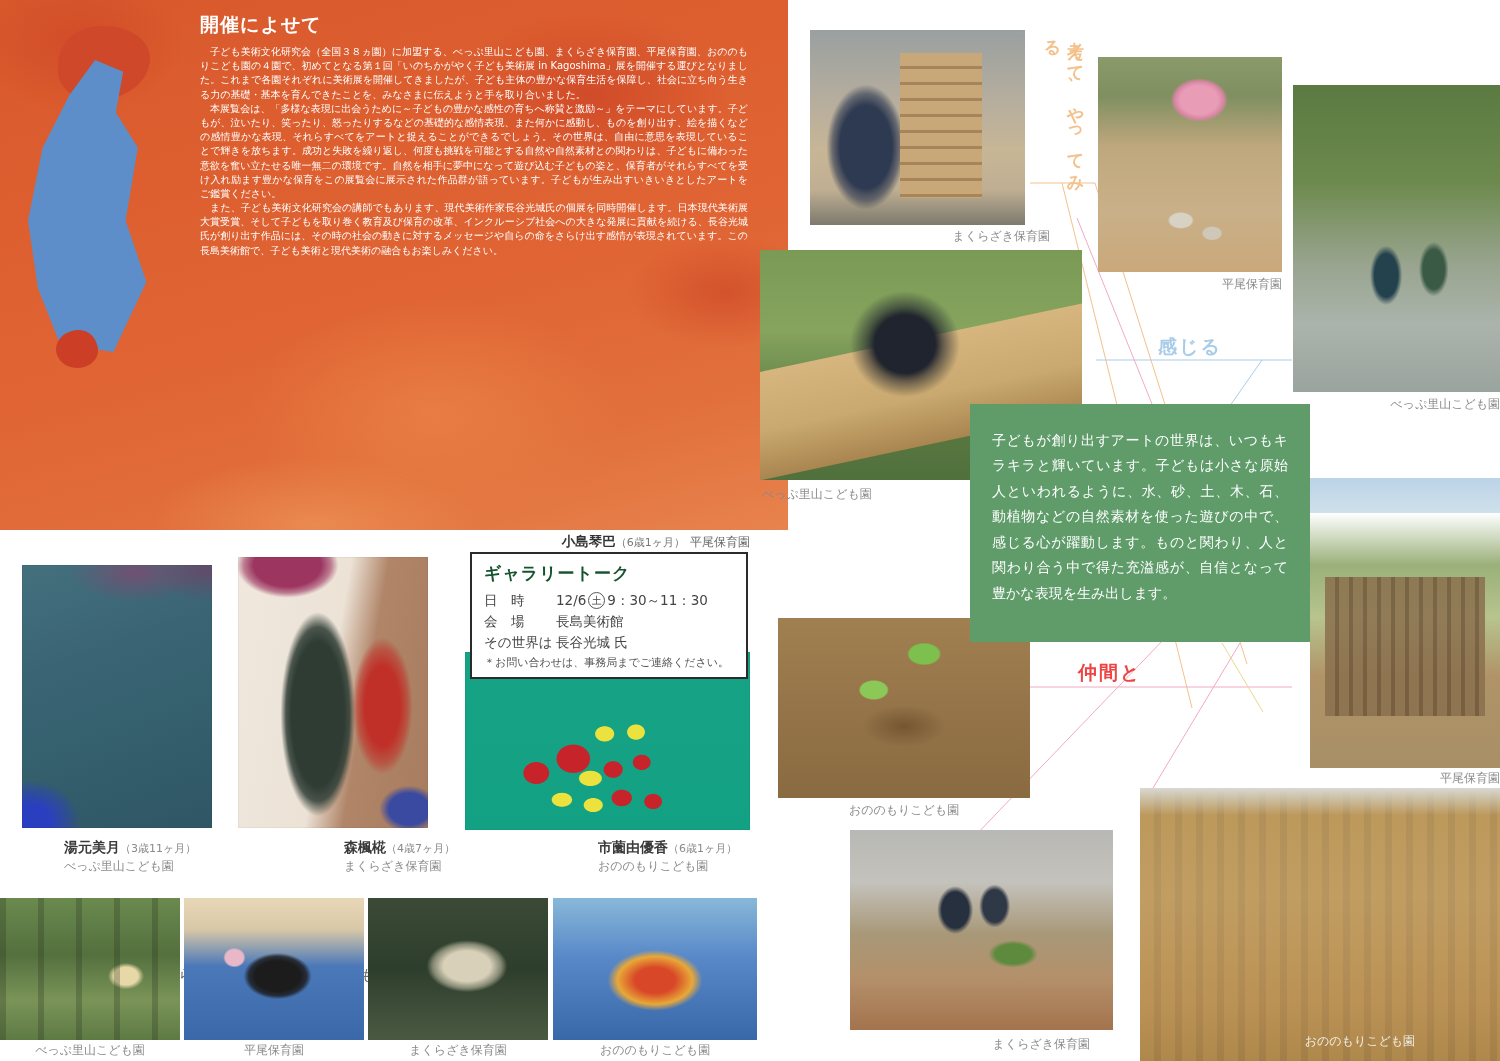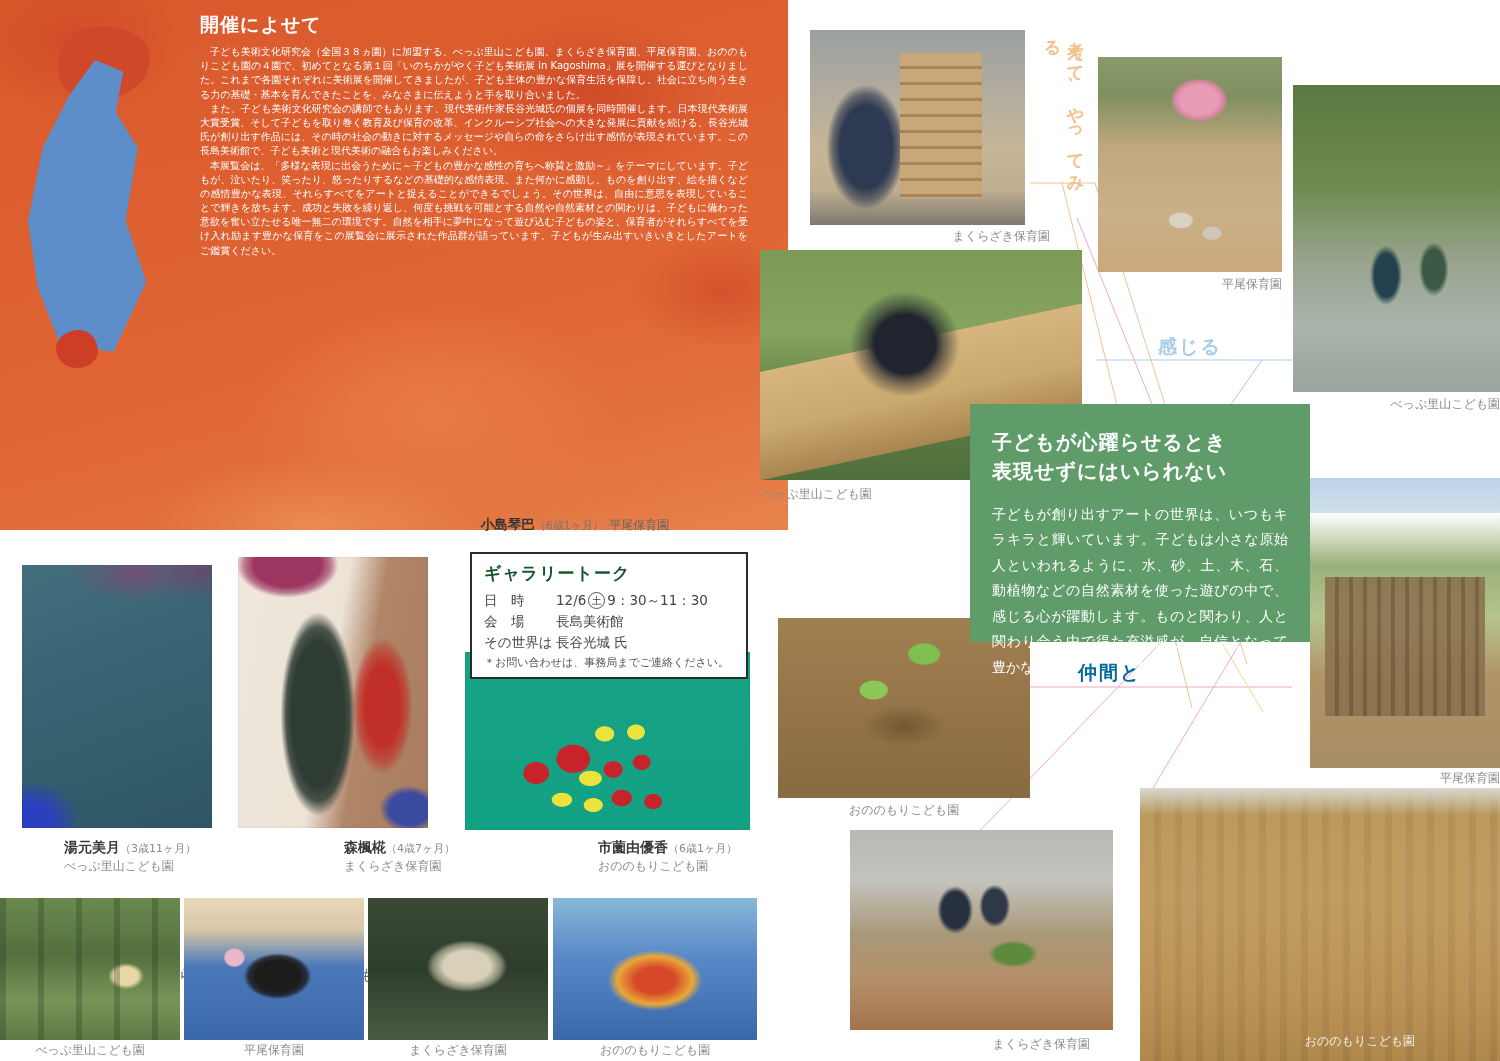"また、子ども美術文化研究会の講師でもあります、現代美術作家長谷光城氏の個展を同時" p { order: before "本展覧会は、「多様な表現に出会うために～子どもの豊かな感性の育ちへ称賛と激励～」" -> after "本展覧会は、「多様な表現に出会うために～子どもの豊かな感性の育ちへ称賛と激励～」" }
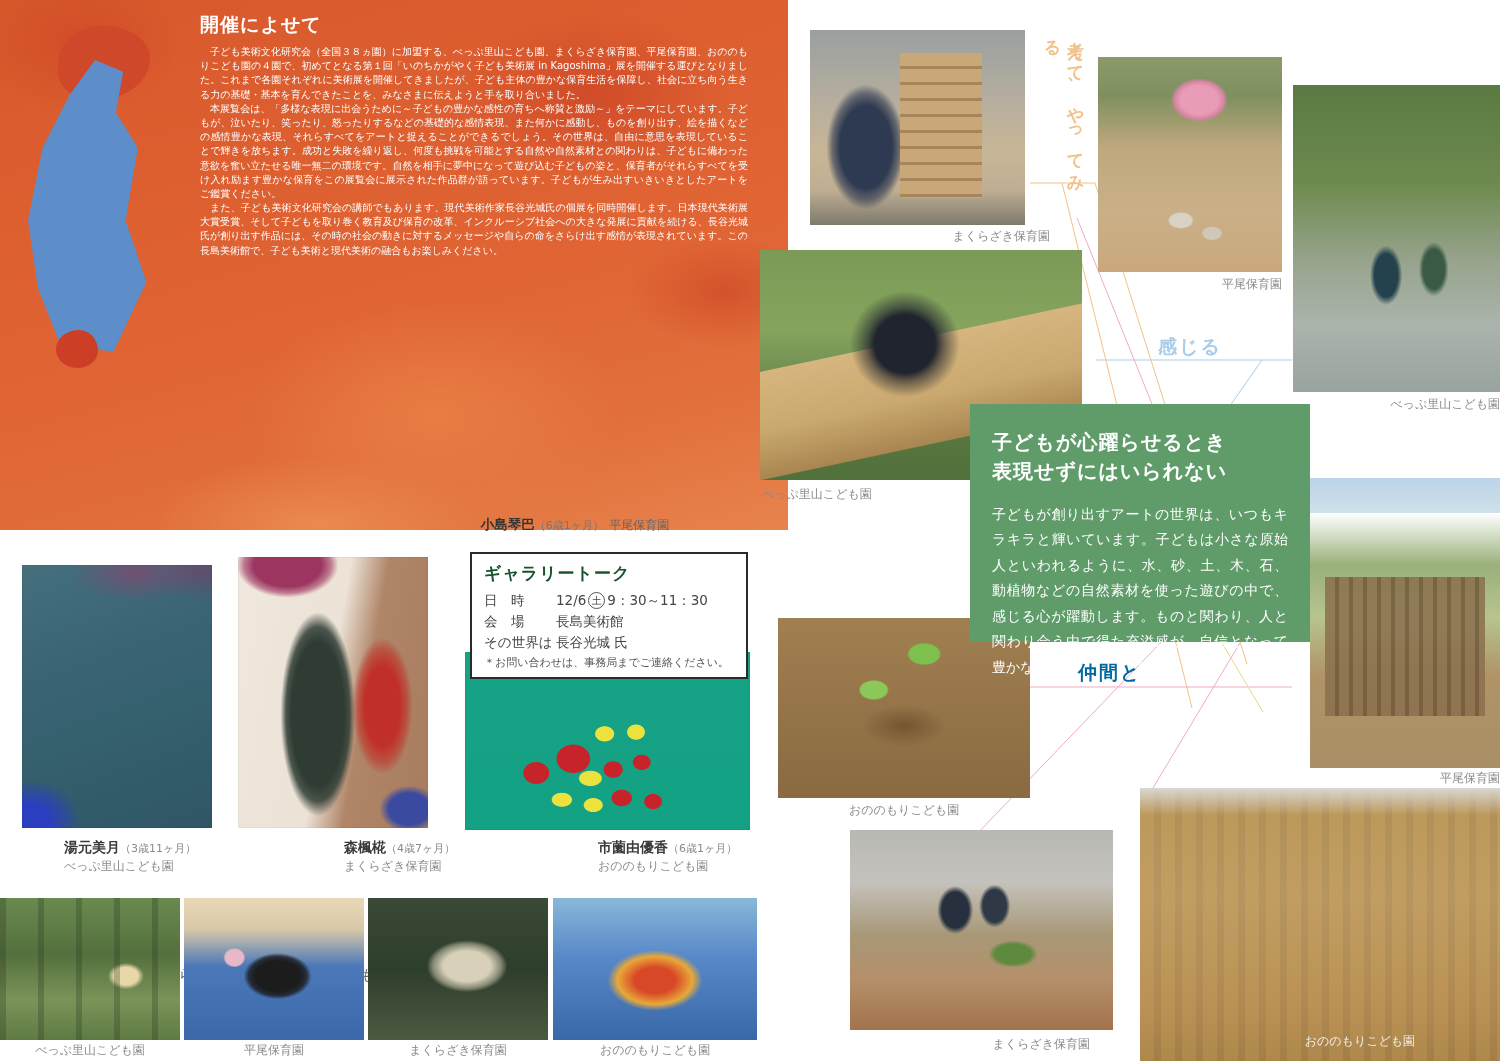"子どもが心躍らせるとき" h2 { html: <h2> <span>子どもが心躍らせるとき</span><br> <span>表現せずにはいられない</span> </h2> -> none }
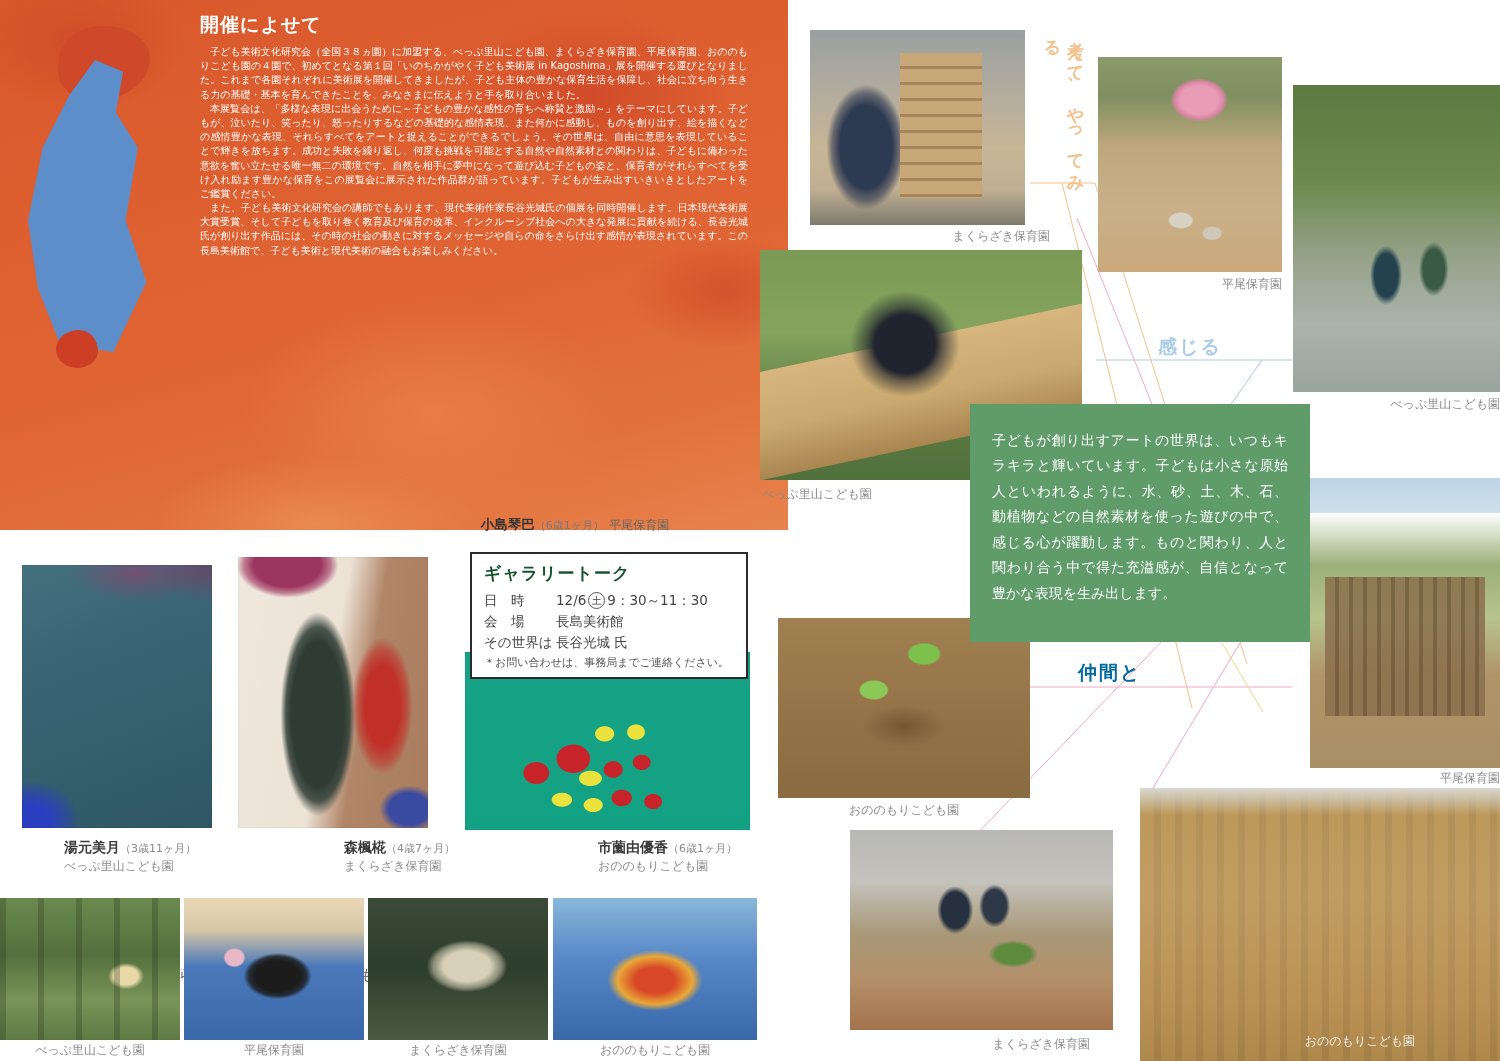"小島琴巴（6歳1ヶ月） 平尾保育園" .painting-caption { text-align: center -> right; top: 514px -> 531px }
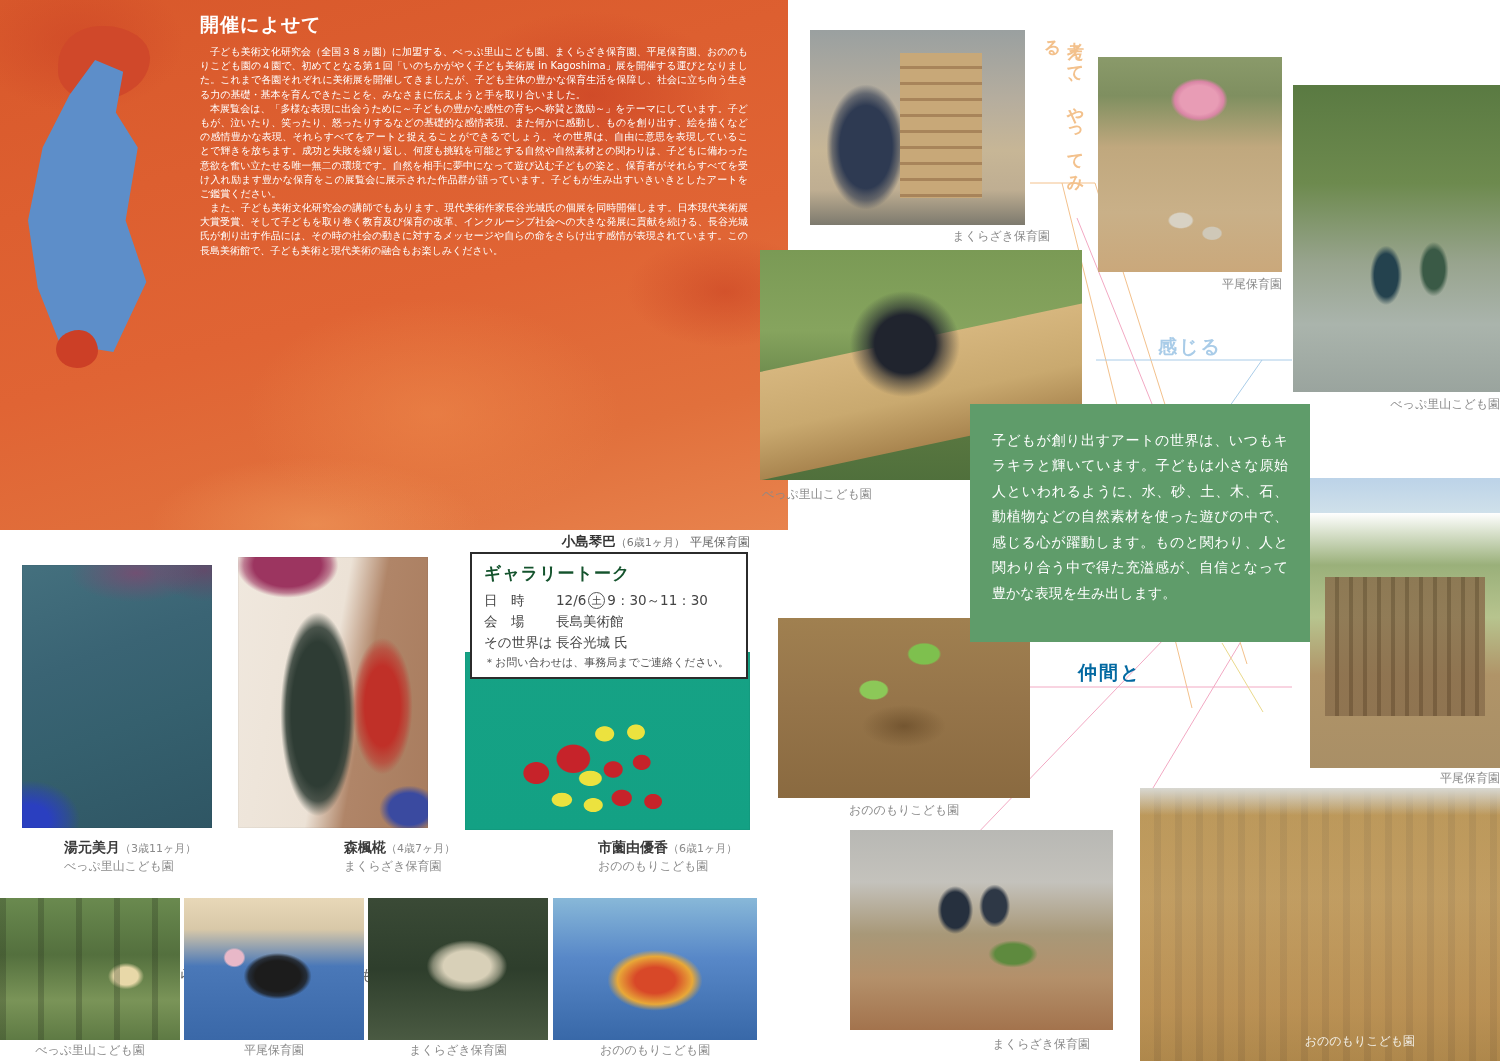"仲間と" div.theme { color: #0369a1 -> #ef4444 }
